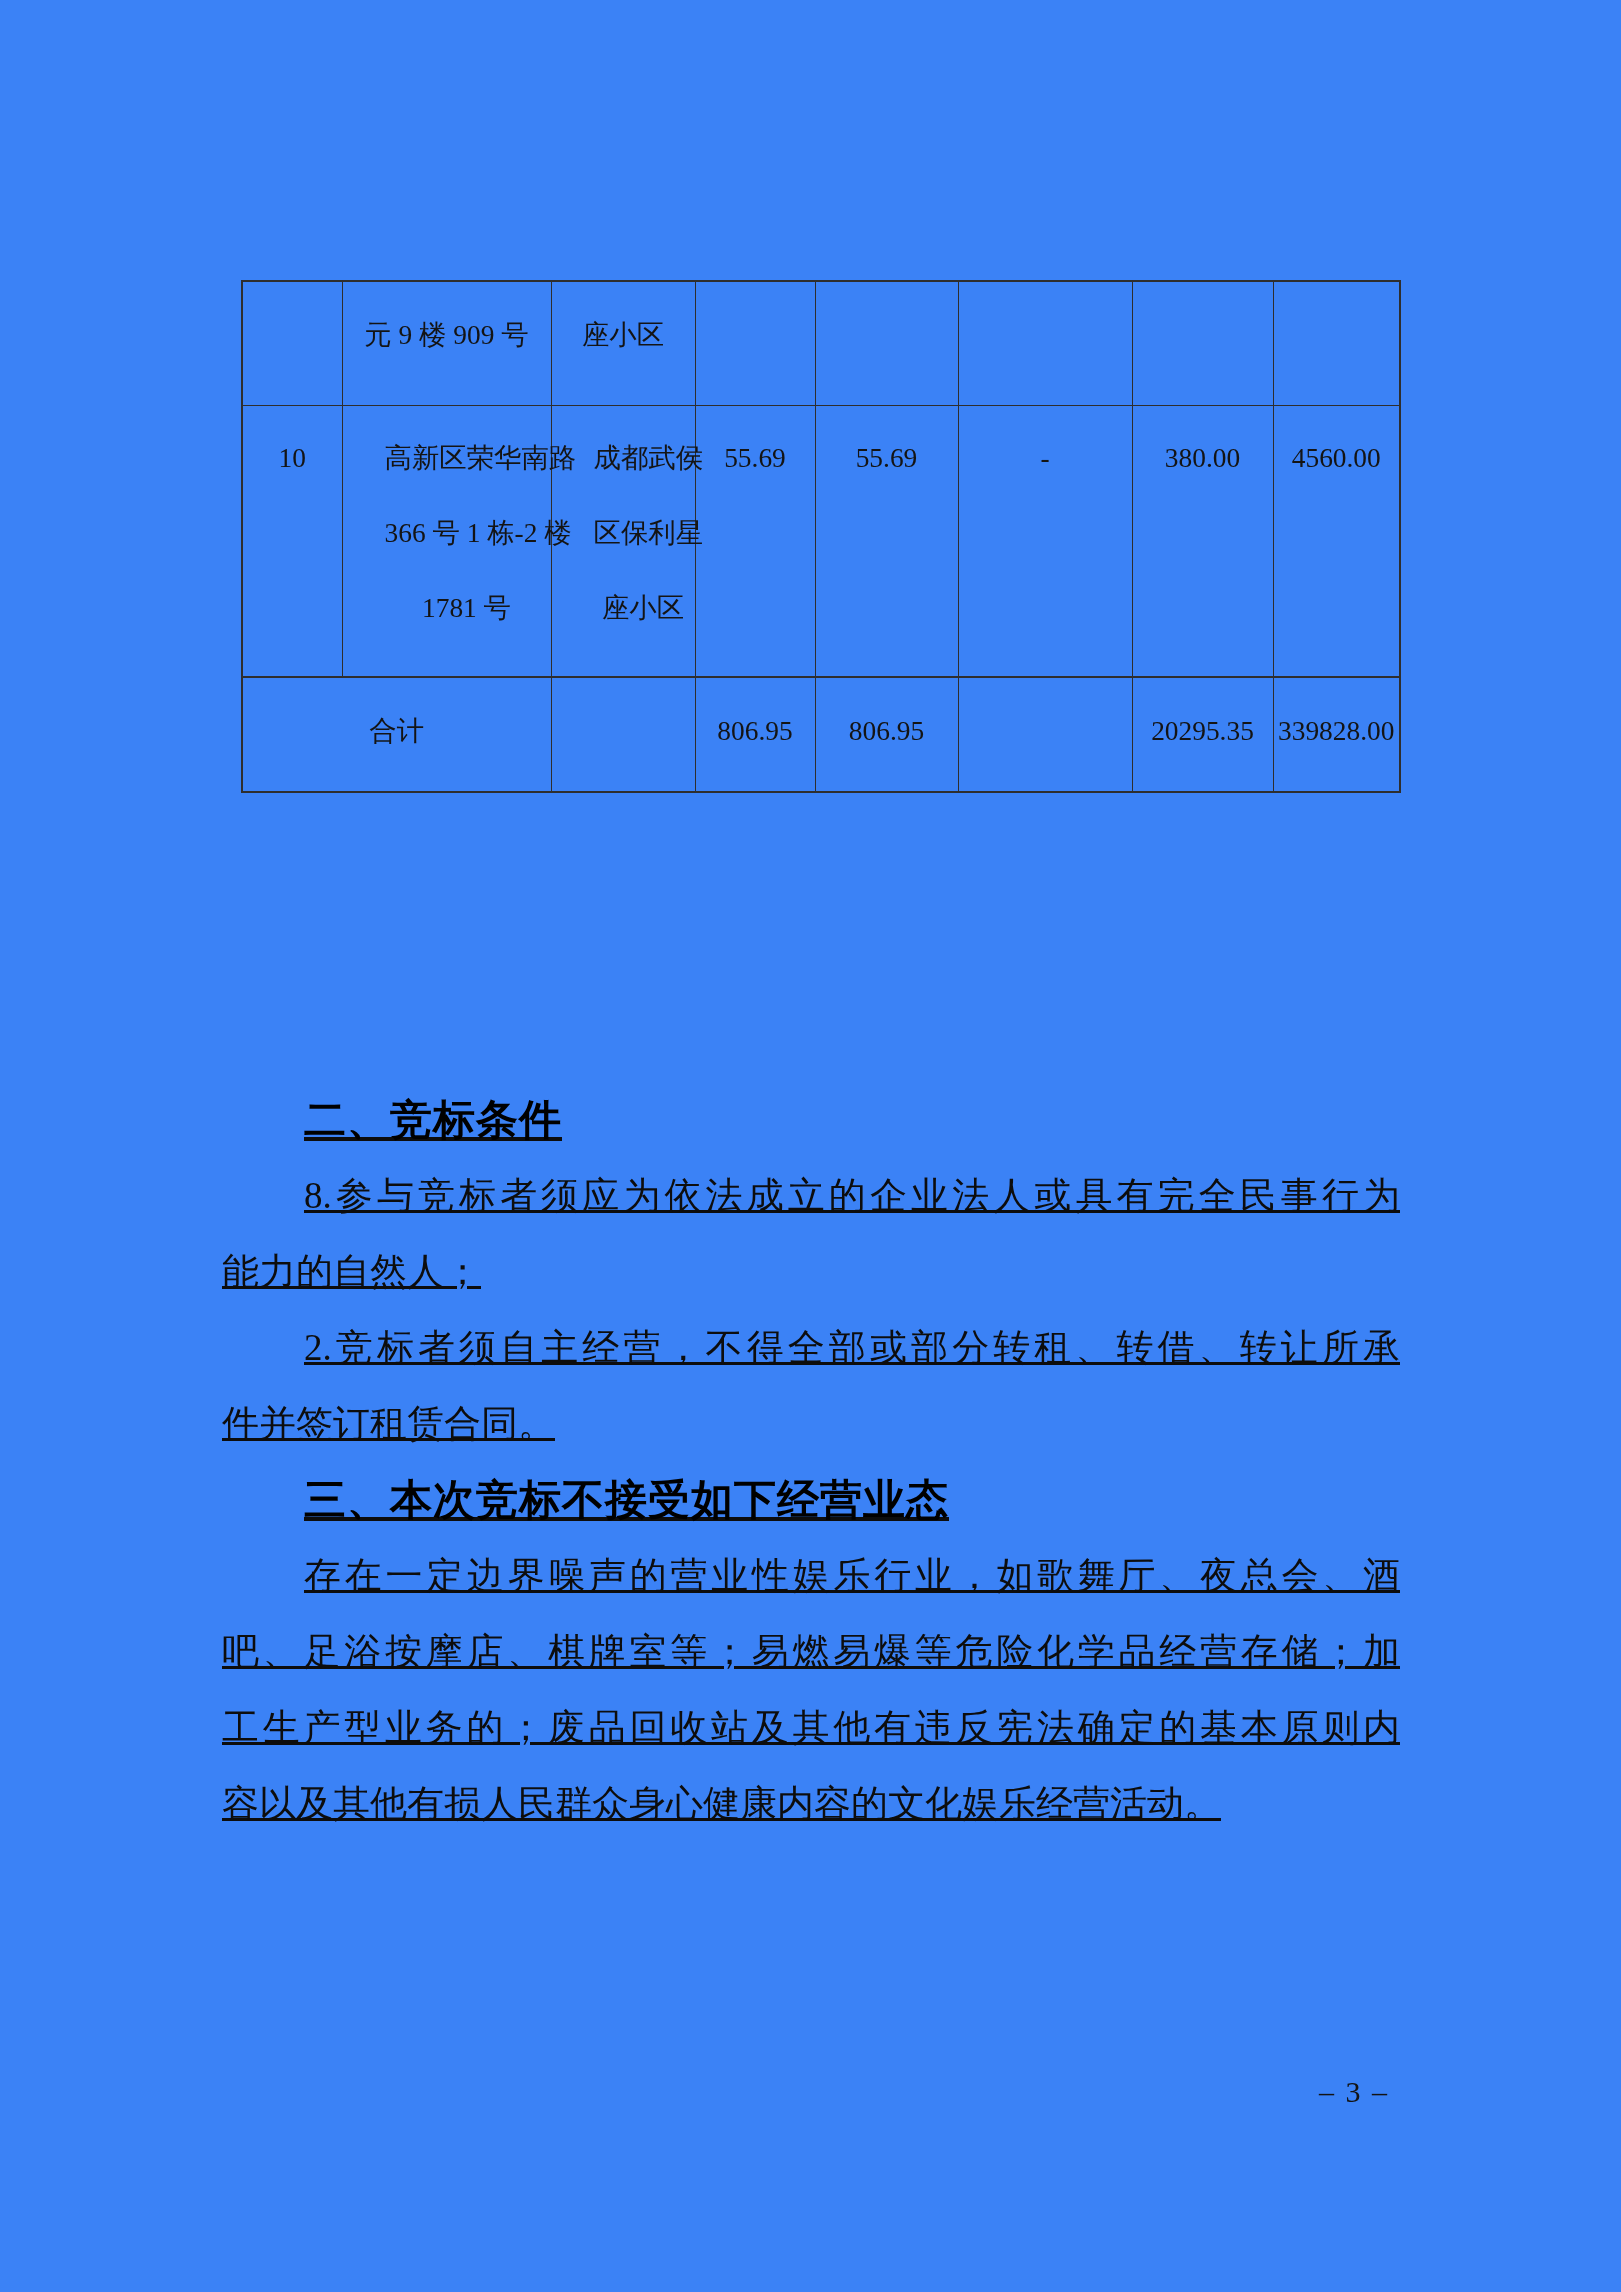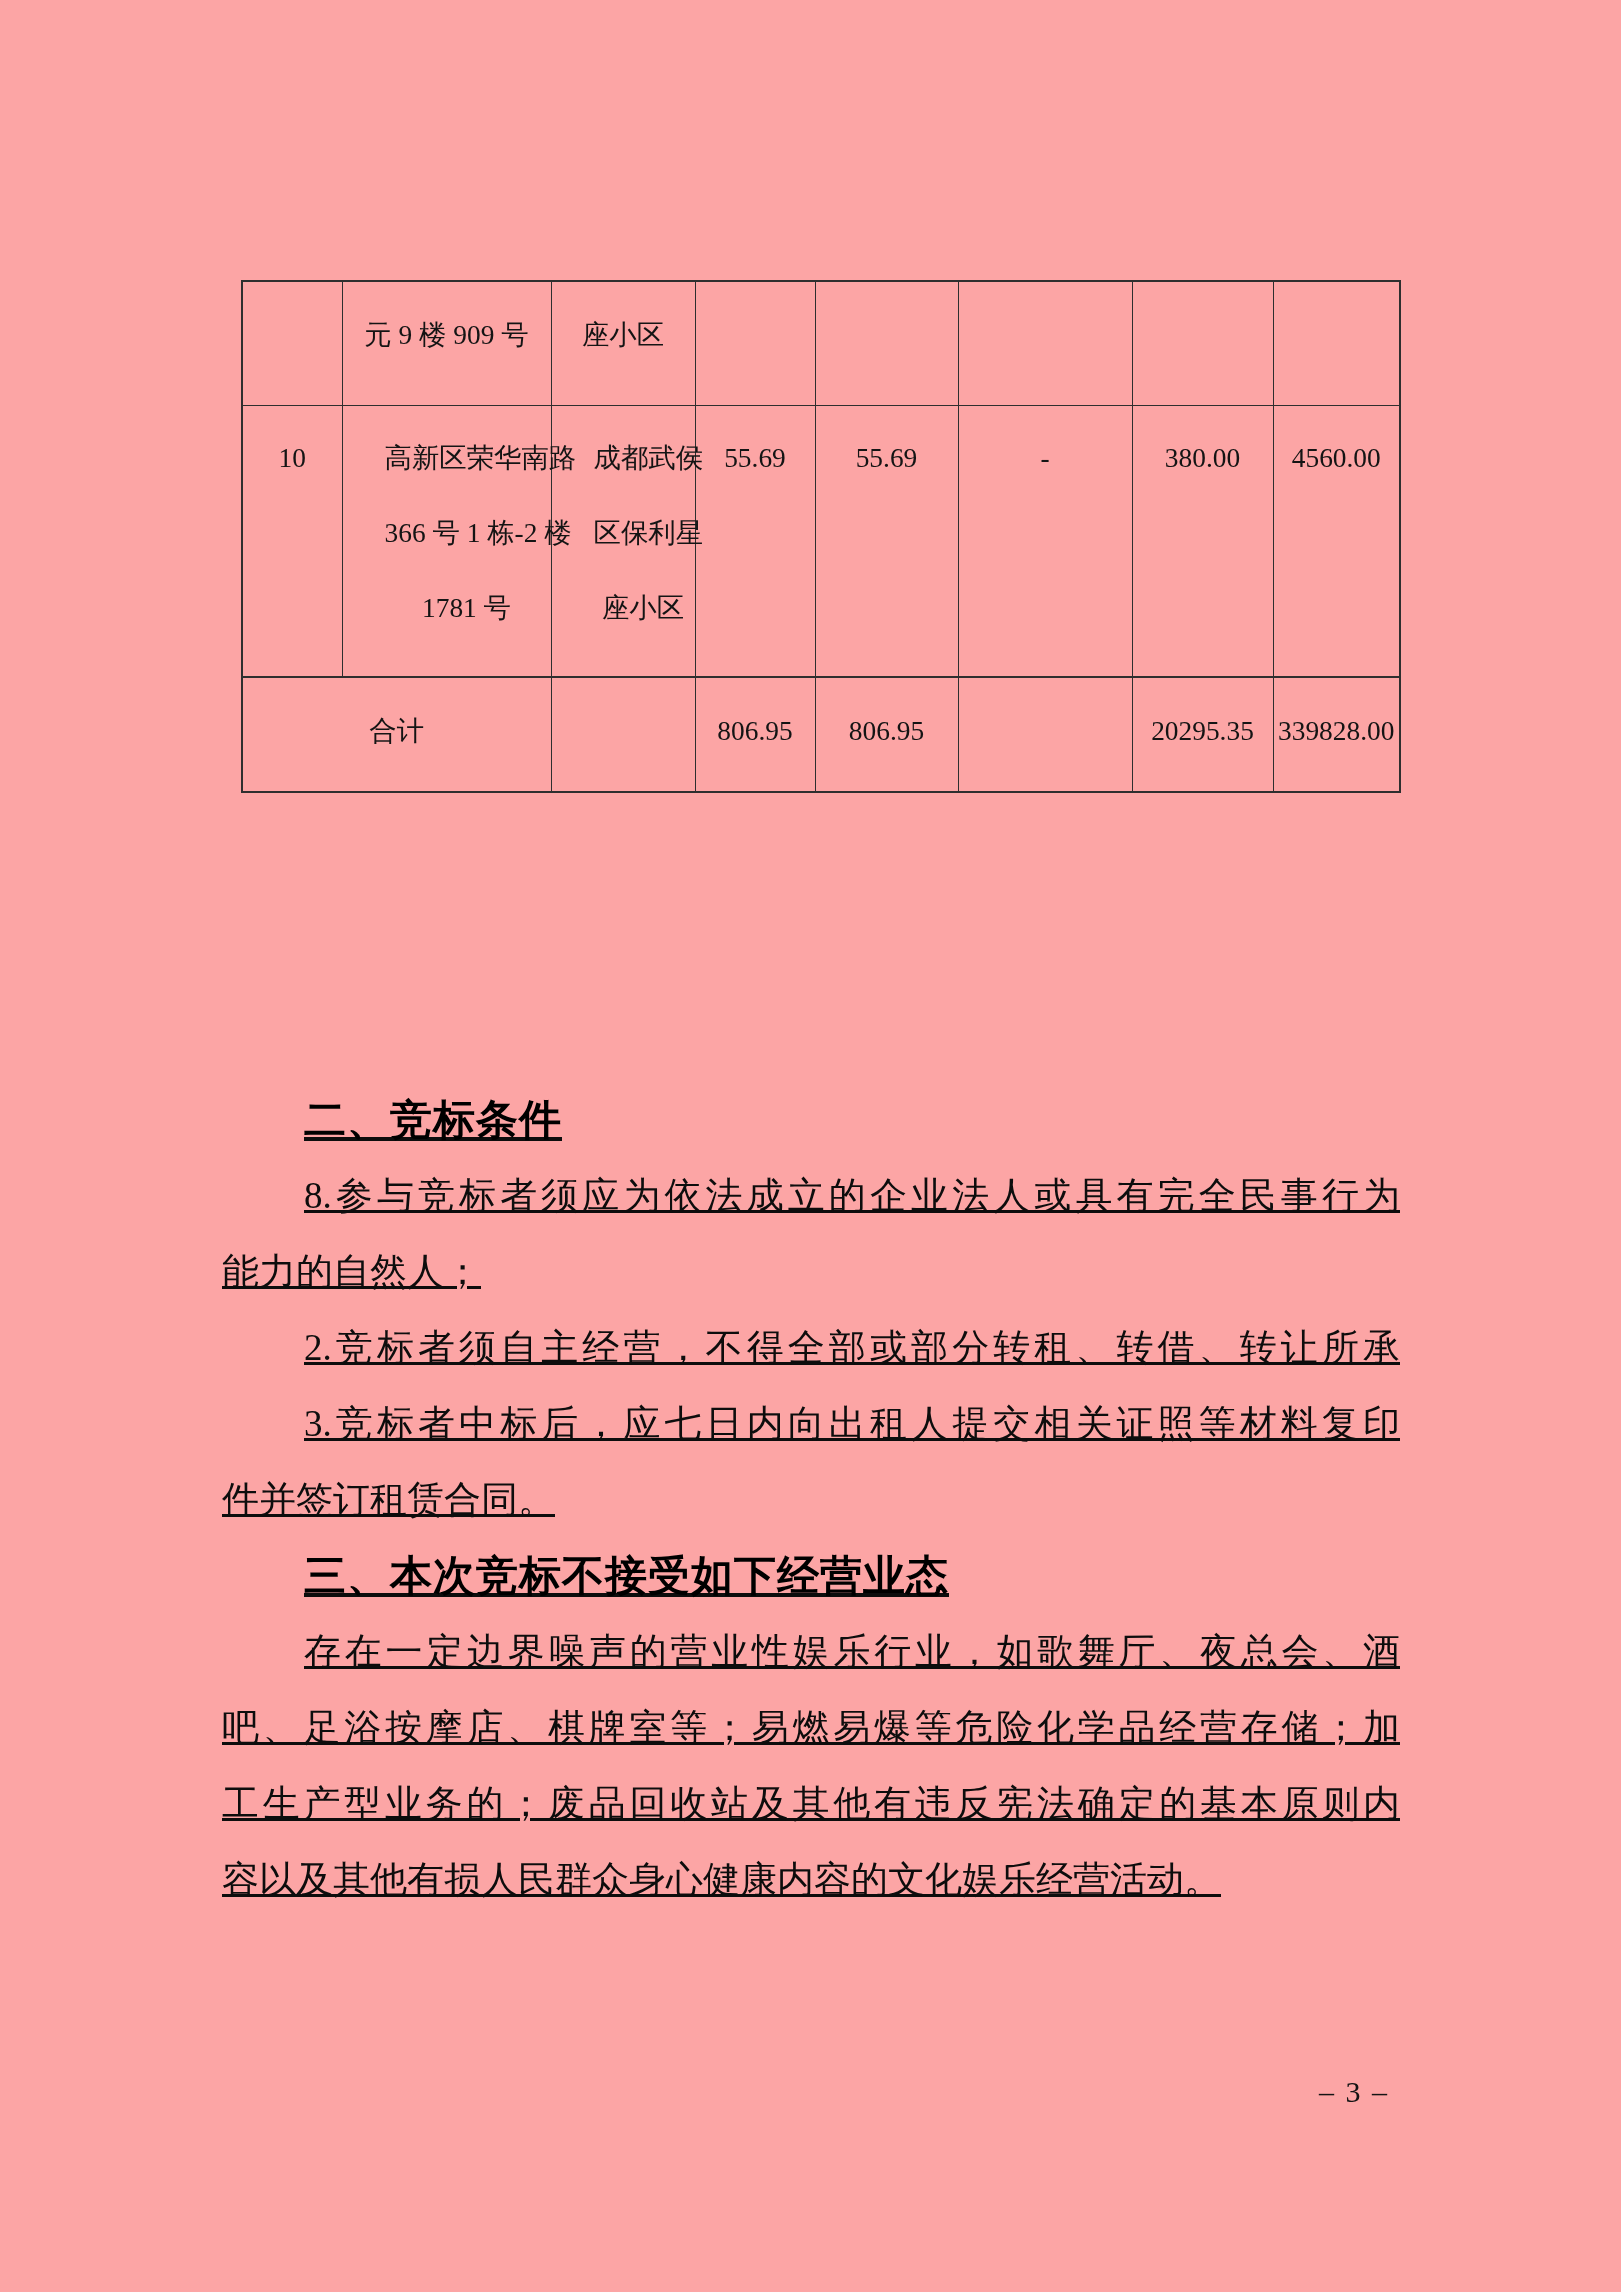"元 9 楼 909 号" .page { background: #fca5a5 -> #3b82f6 }
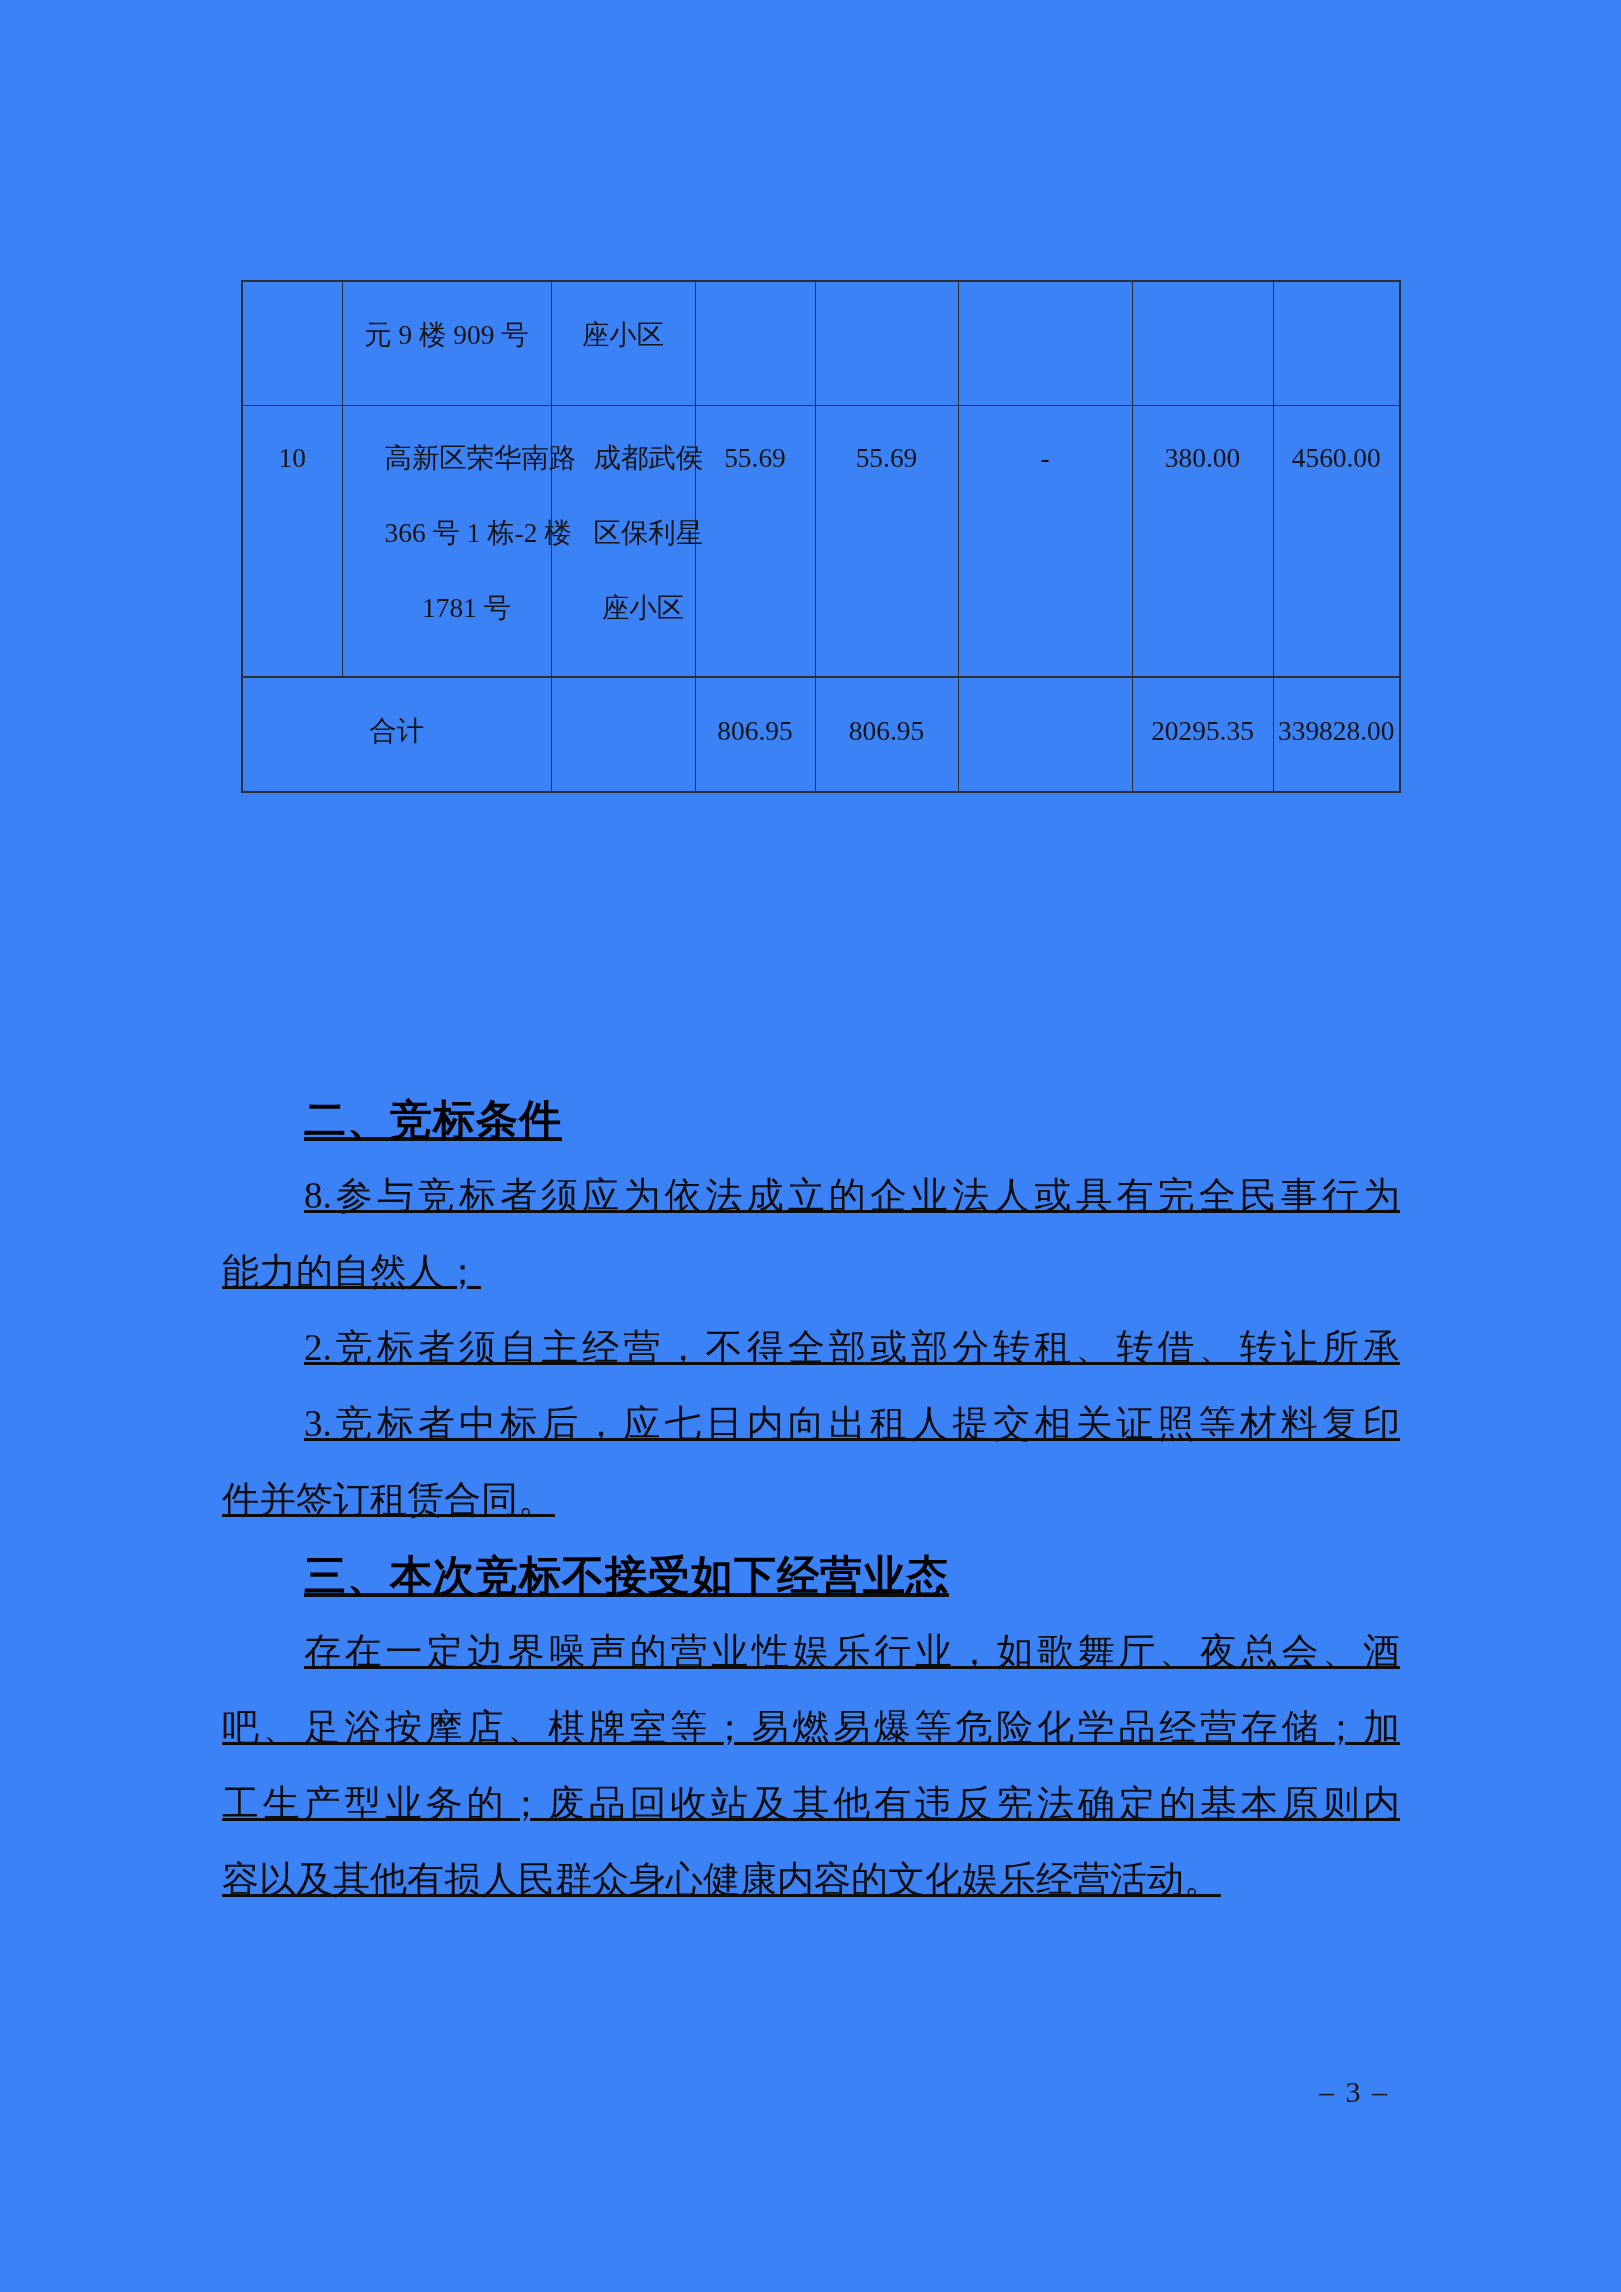"3.竞标者中标后，应七日内向出租人提交相关证照等材料复印" div.tline { html: <div>3.竞标者中标后，应七日内向出租人提交相关证照等材料复印</div> -> none }
